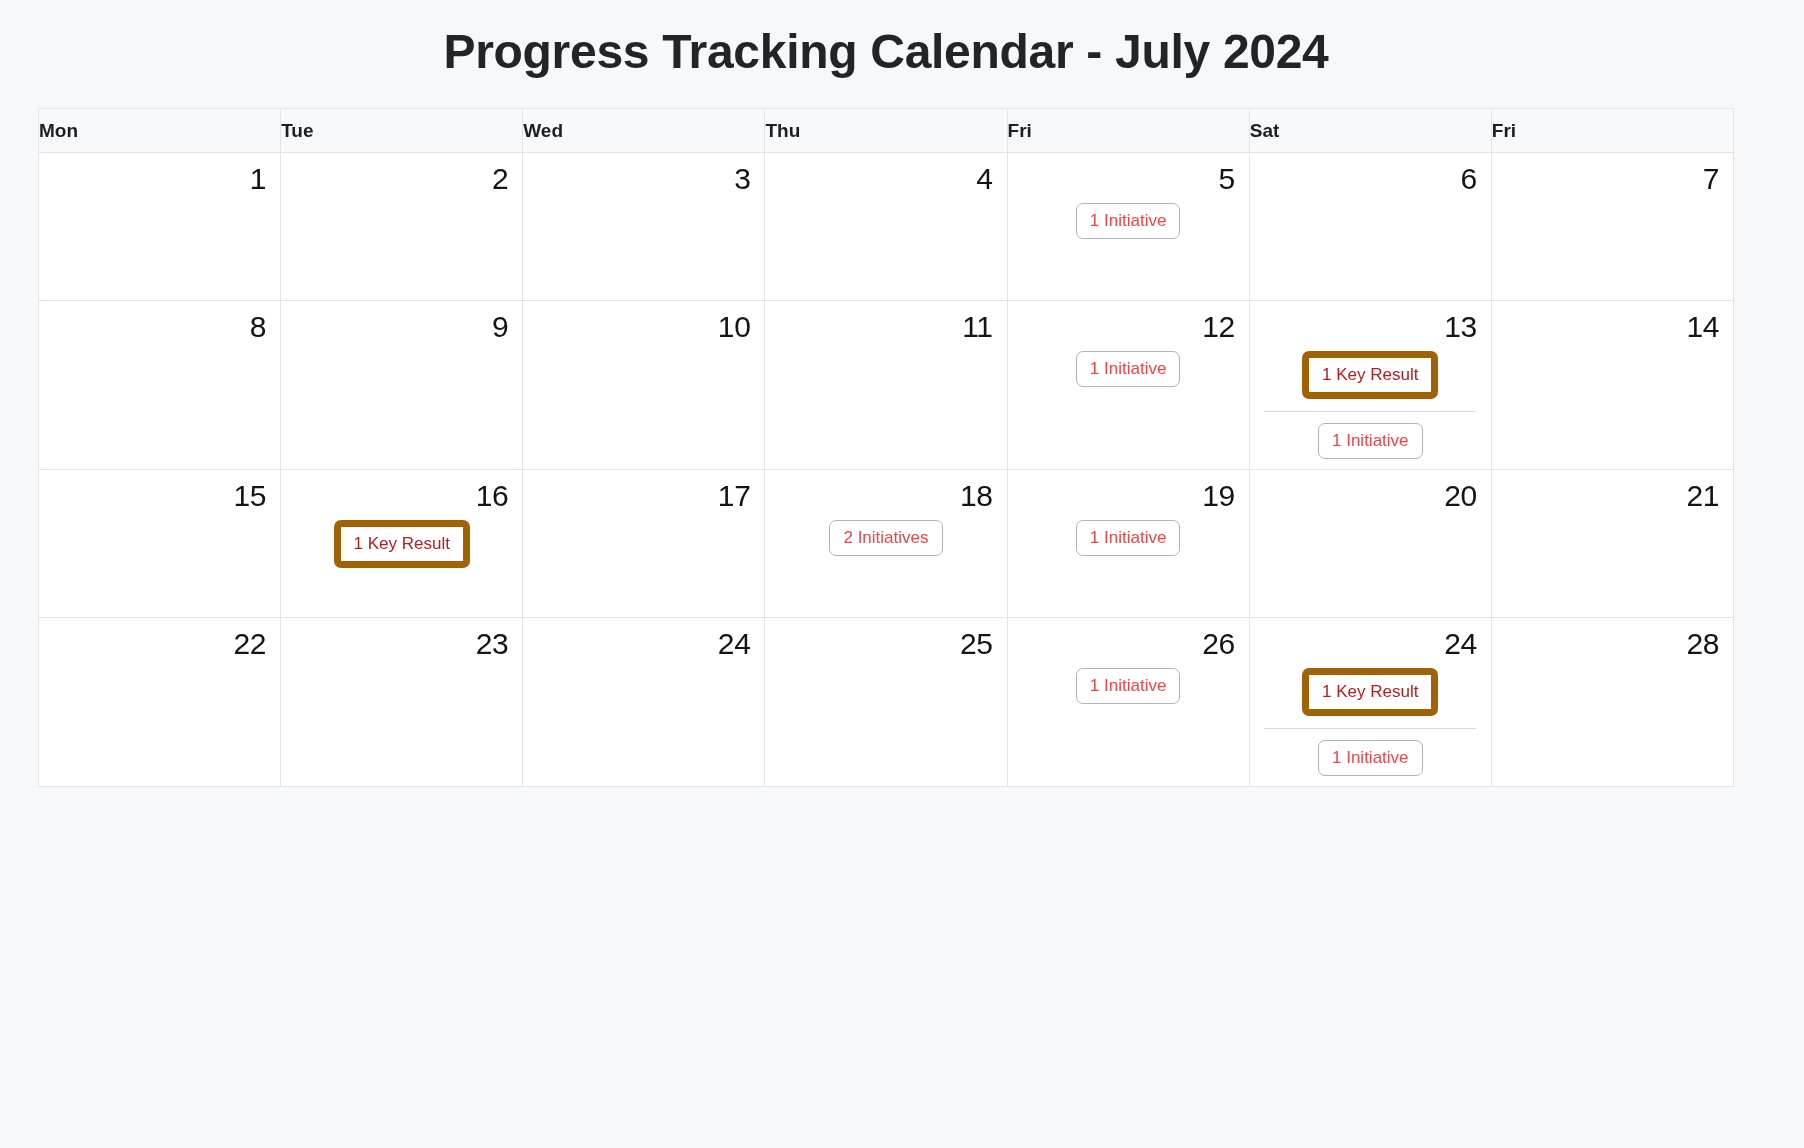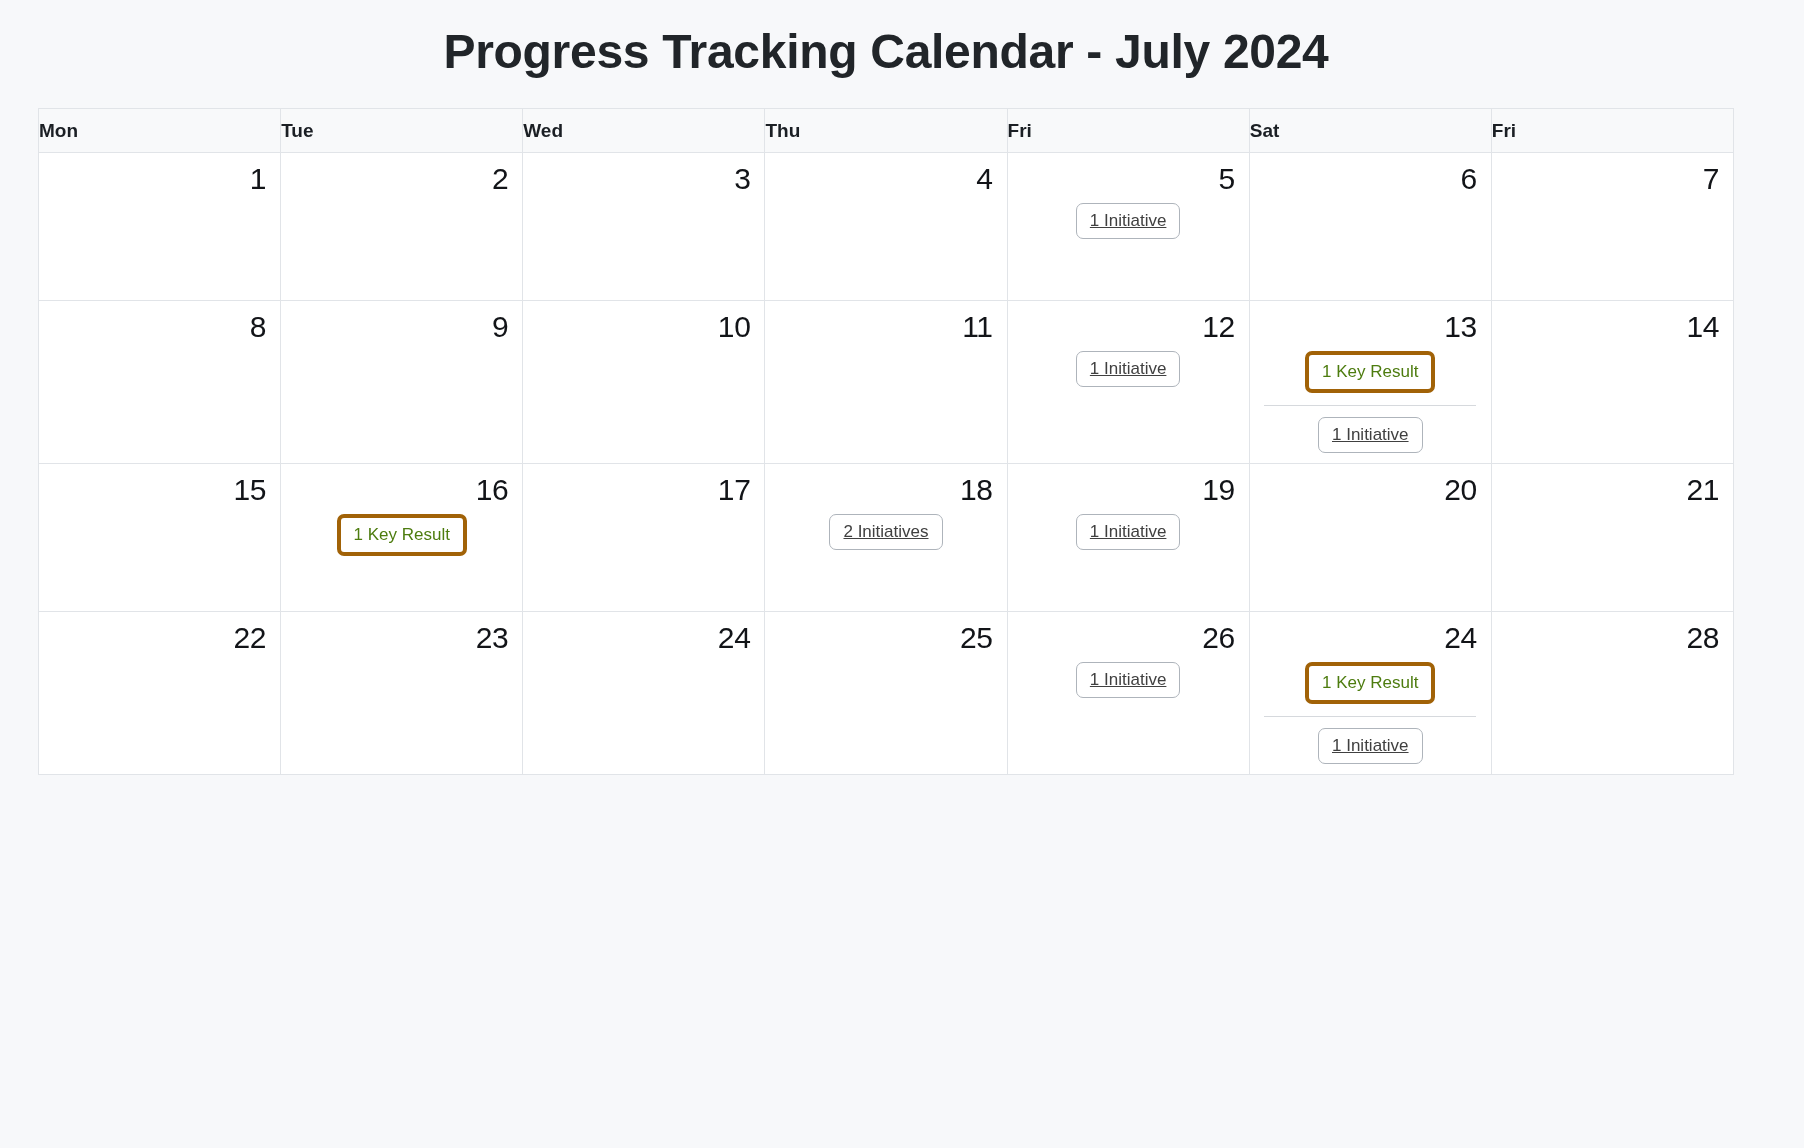"1 Initiative" .badge.initiative { color: #404040 -> #ef4444; text-decoration: underline -> none }
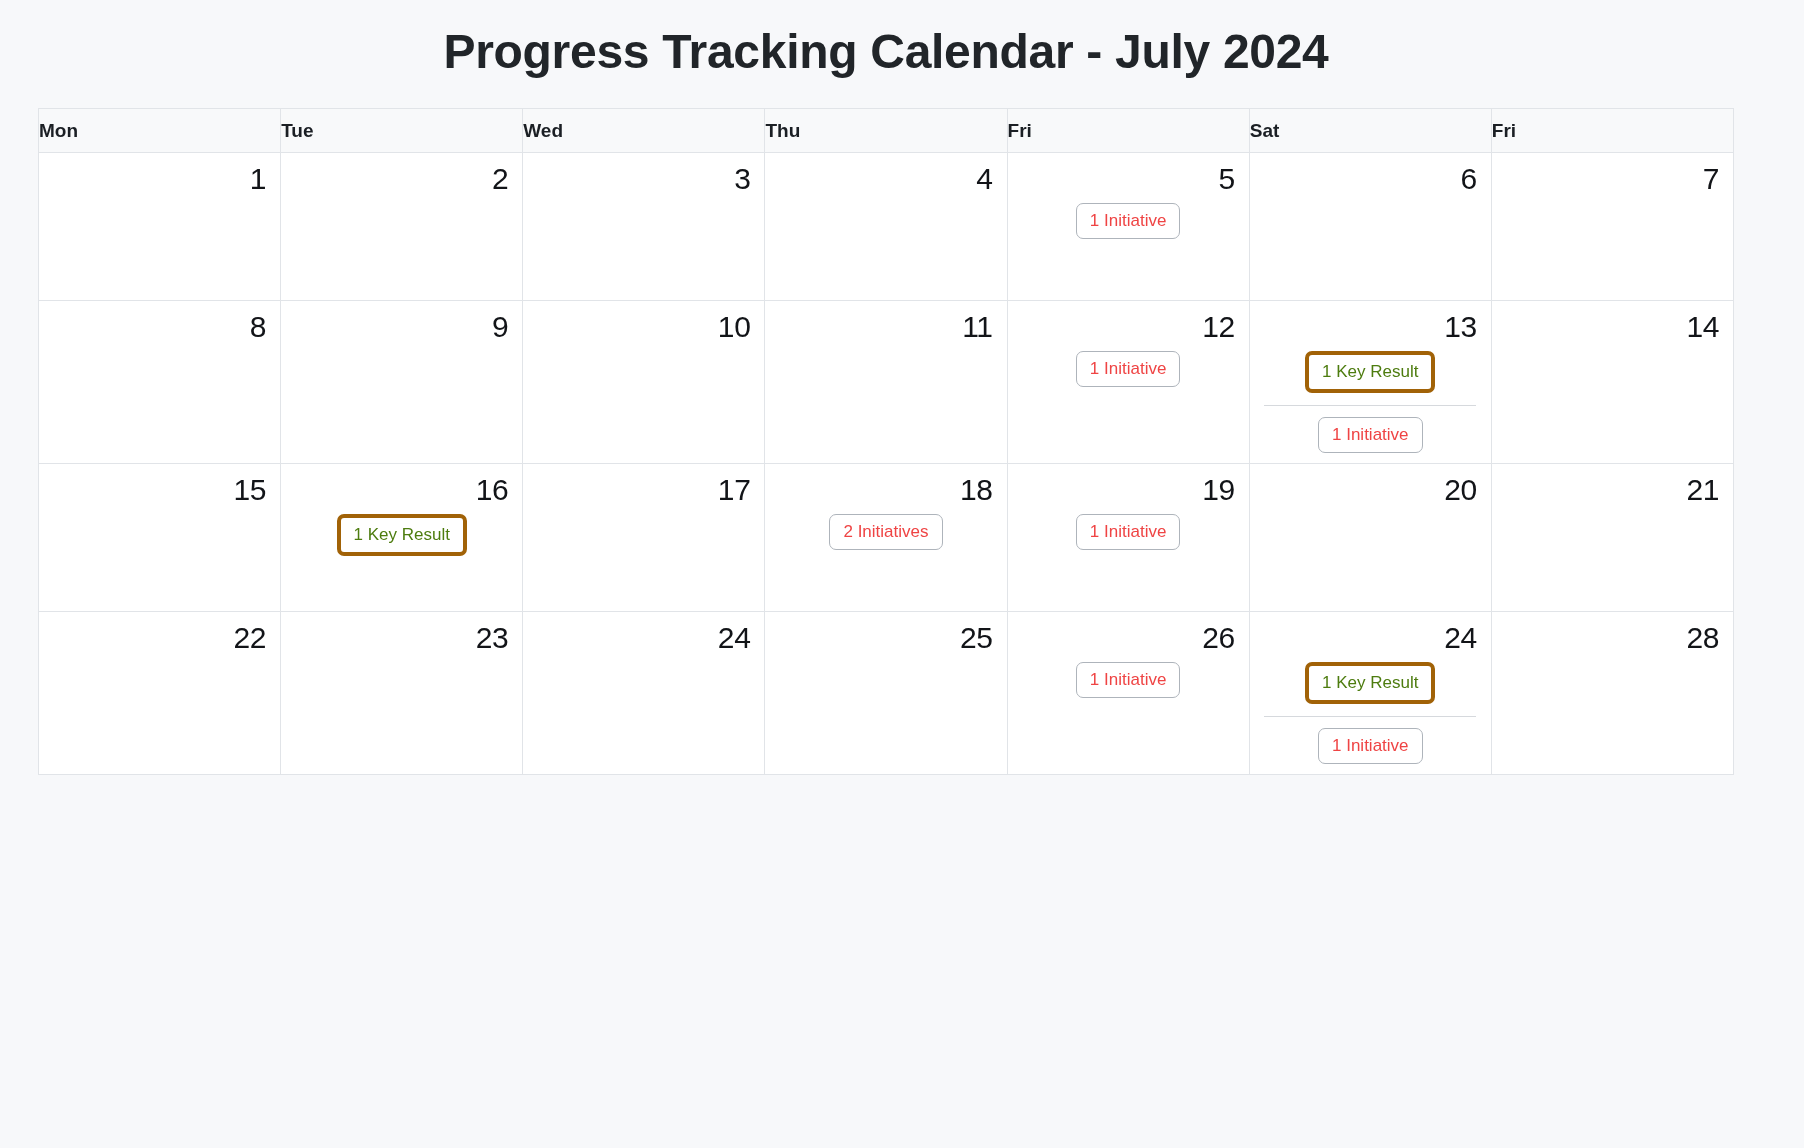"1 Key Result" .badge.keyresult { border: 4px solid #a16207 -> 7px solid #a16207; color: #4d7c0f -> #b91c1c }
